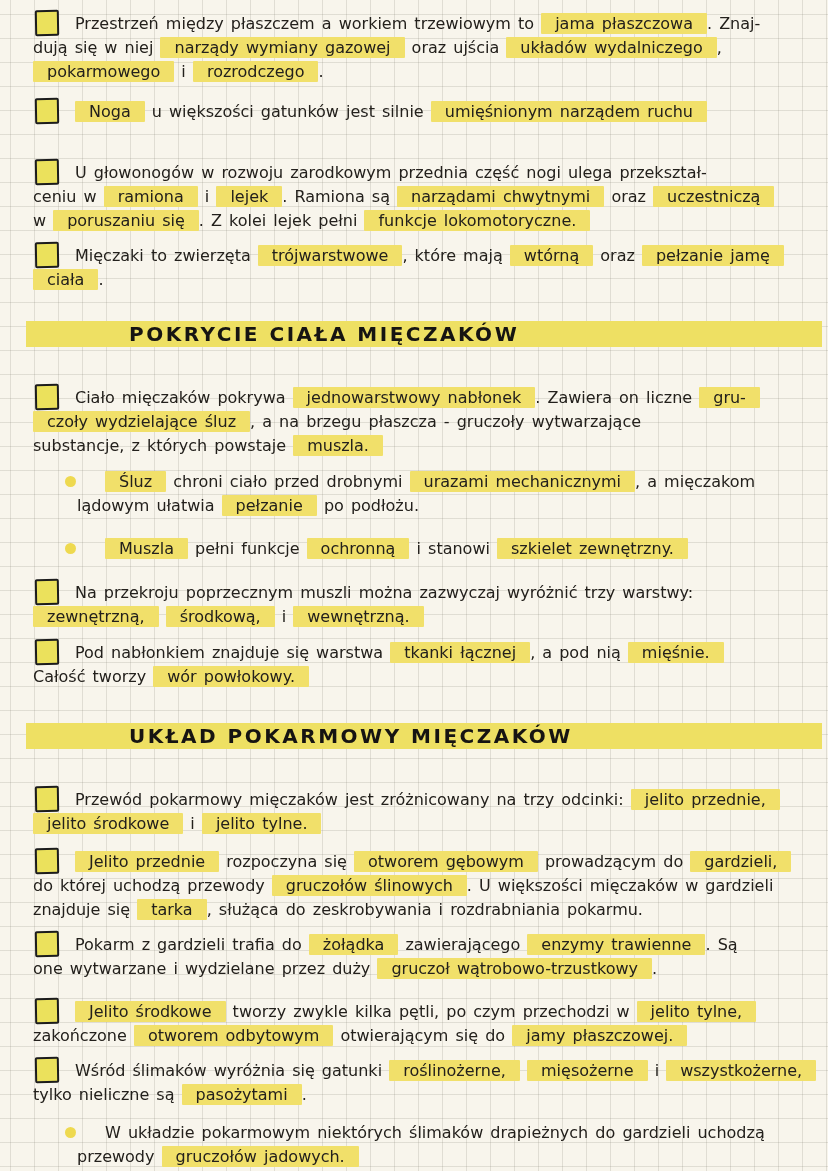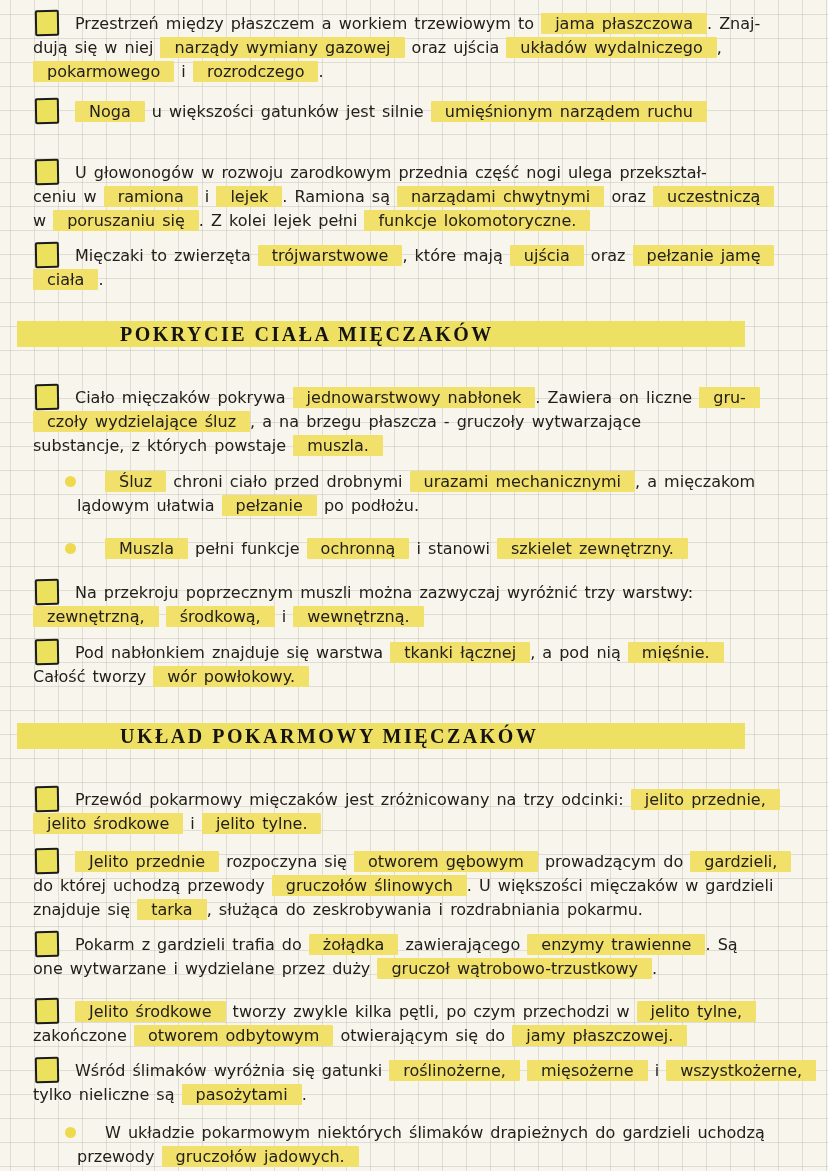"ujścia" span.hl { text: ujścia -> wtórną }
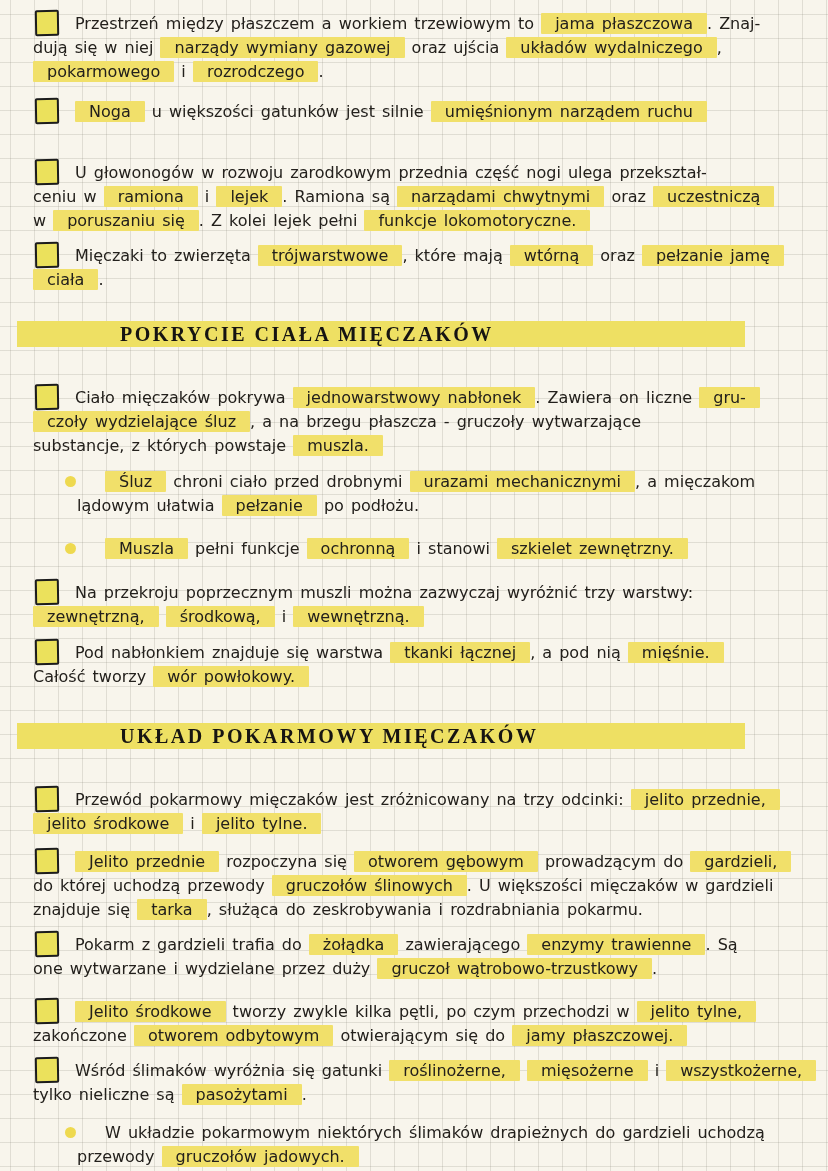"POKRYCIE CIAŁA MIĘCZAKÓW" .heading { font-family: Liberation Serif, serif -> none; left: 17px -> 26px; width: 728px -> 796px }
